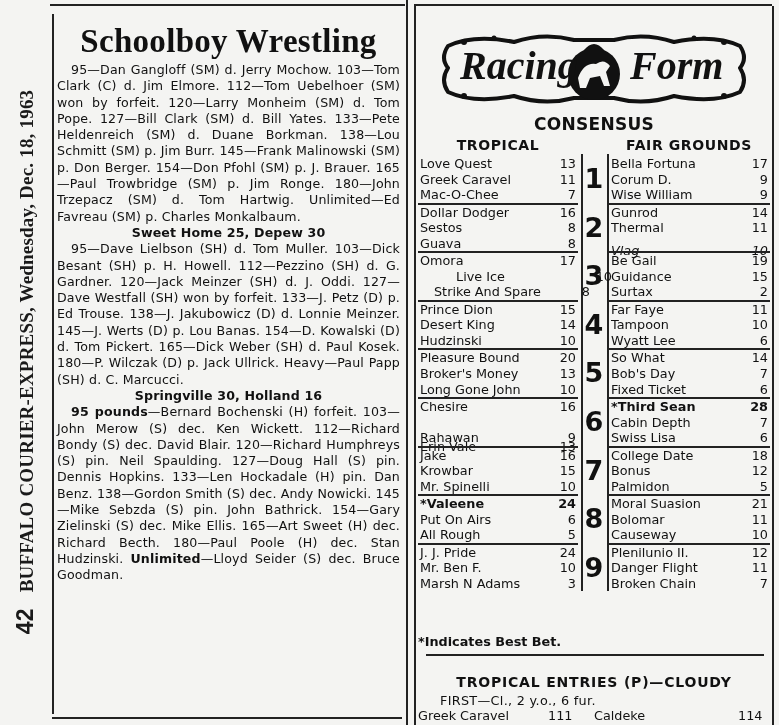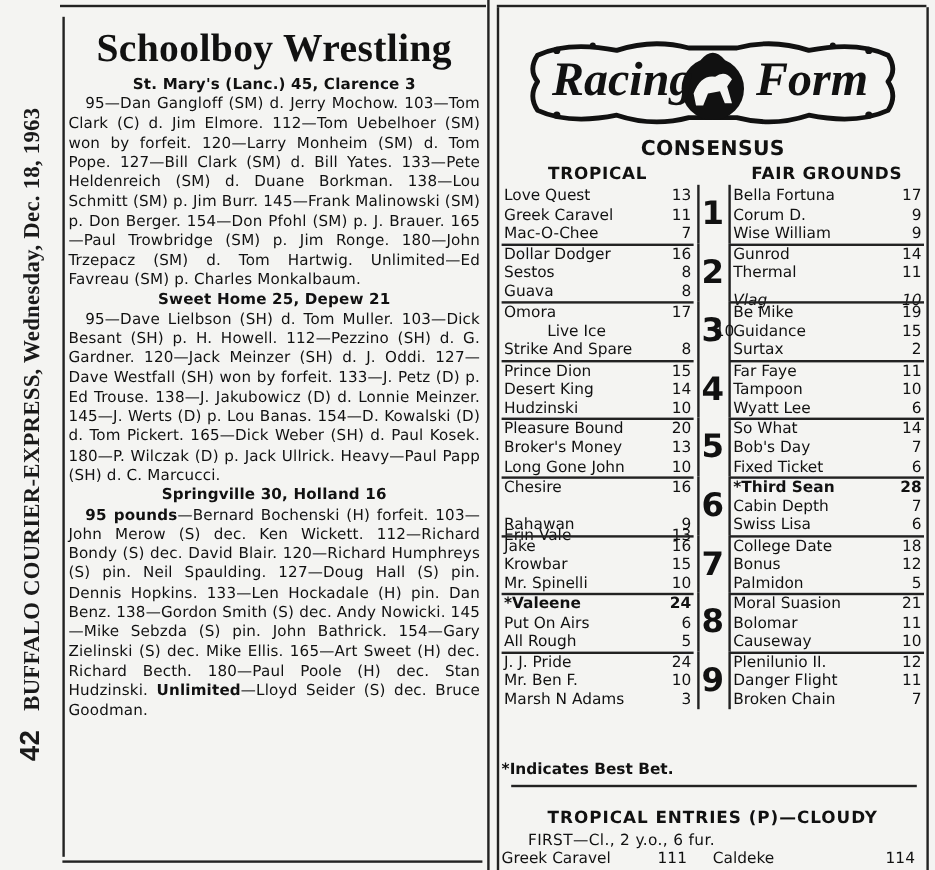"St. Mary's (Lanc.) 45, Clarence" p.match-head { html: <p>St. Mary's (Lanc.) 45, Clarence 3</p> -> none }
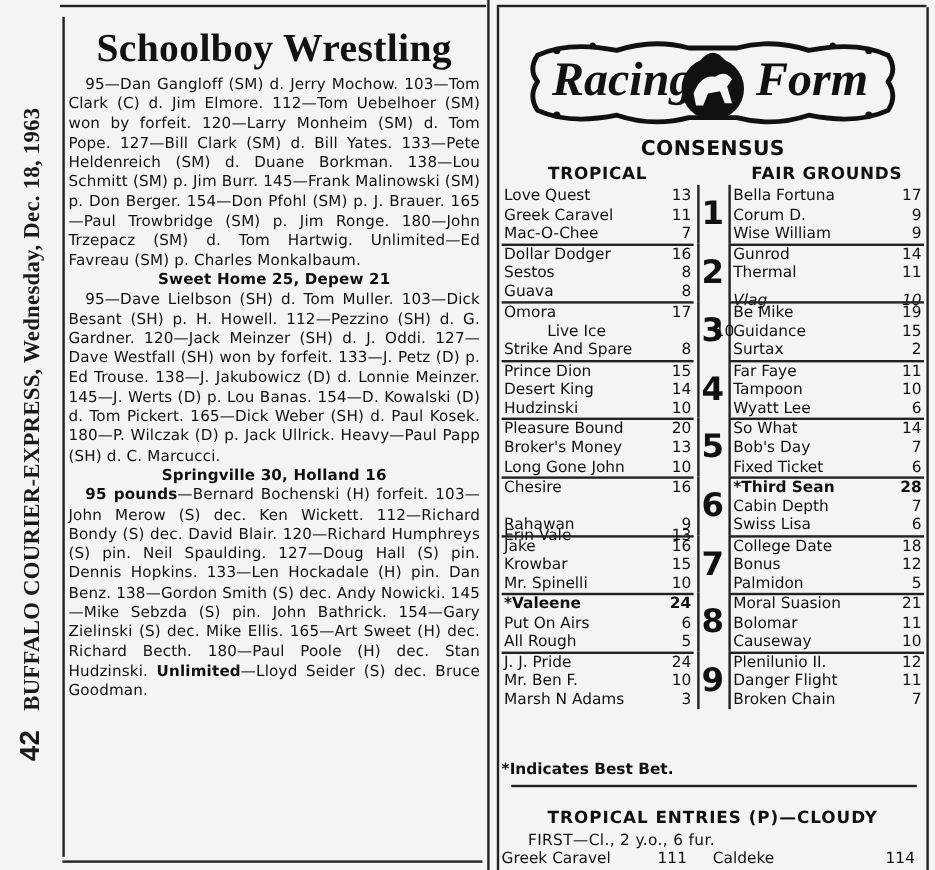"Sweet Home 25, Depew 21" p.match-head { text: 21 -> 30 }
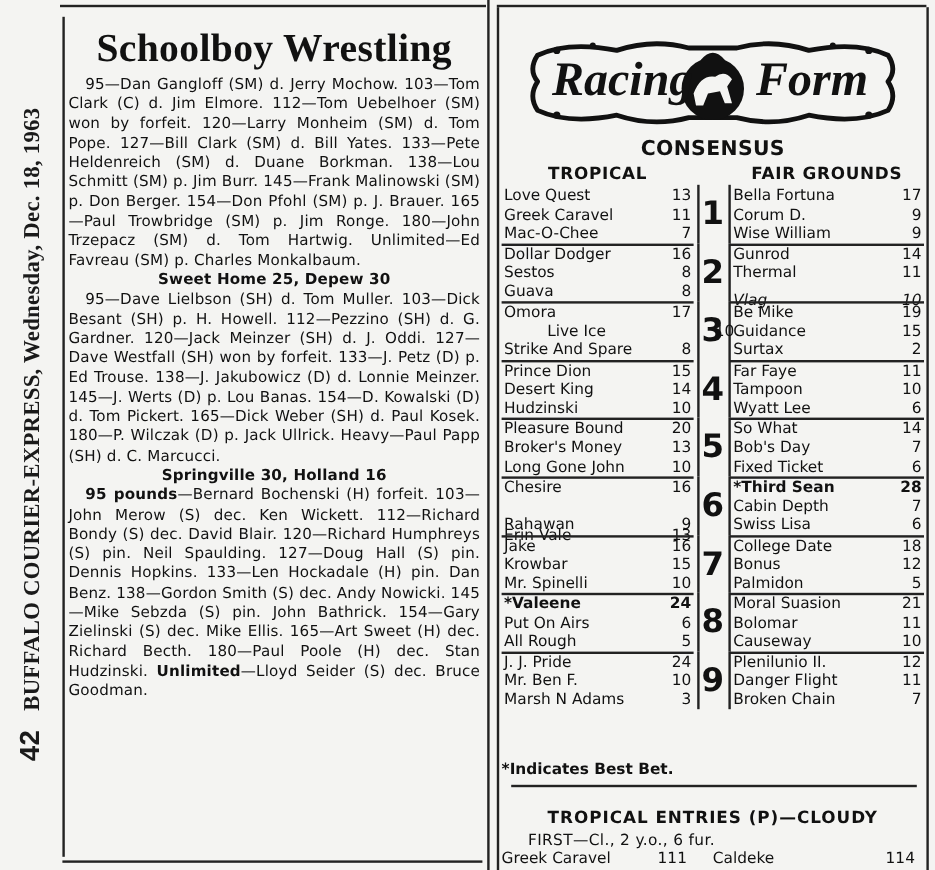"Be Mike" span.nm { text: Mike -> Gail }
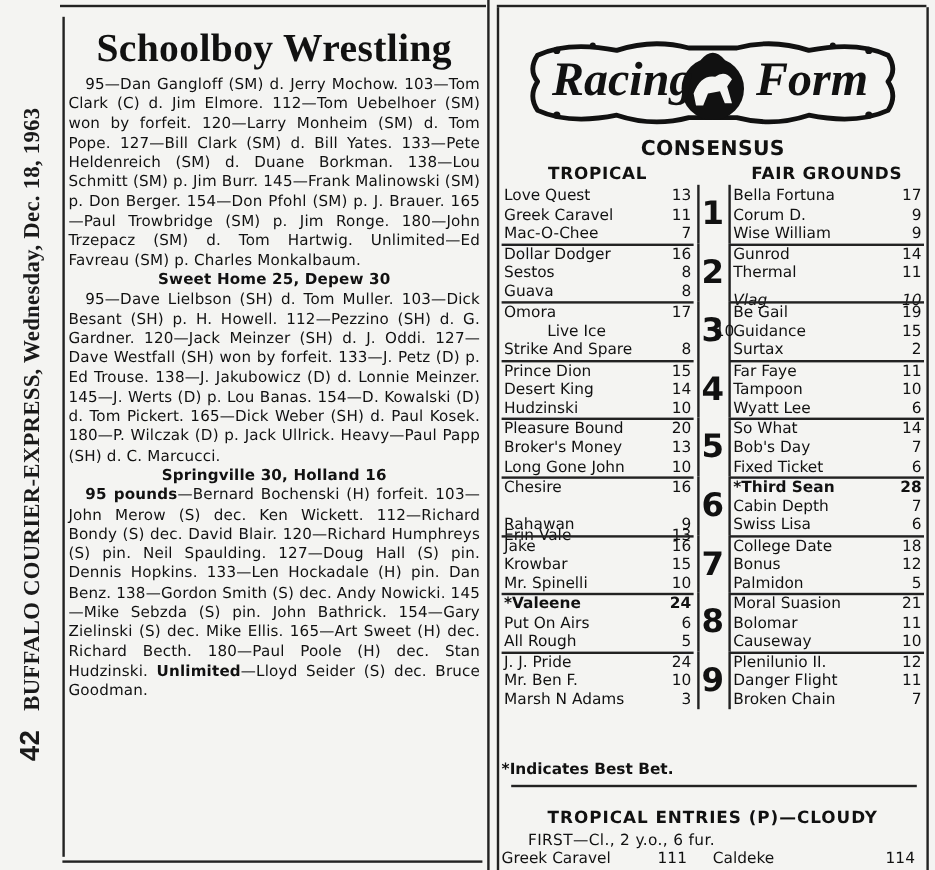"Strike And Spare" div.pick { left: 2px -> 16px }
